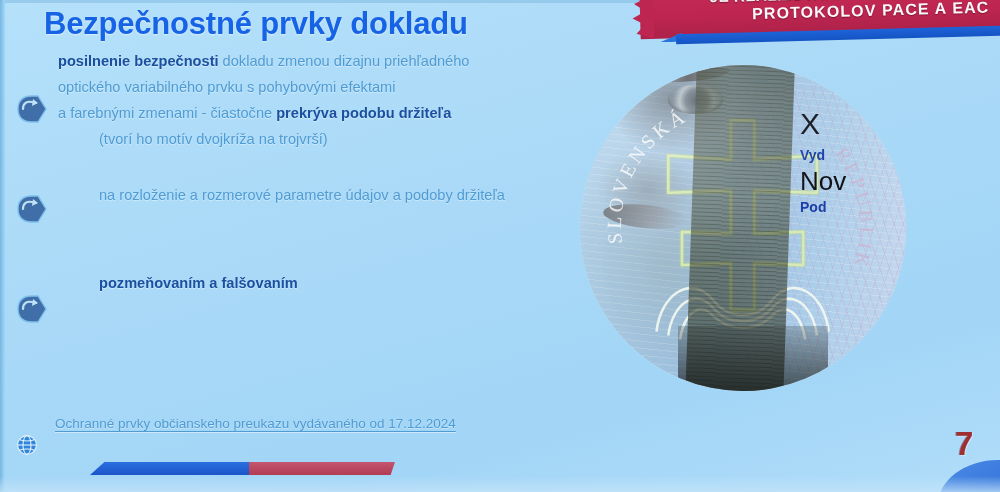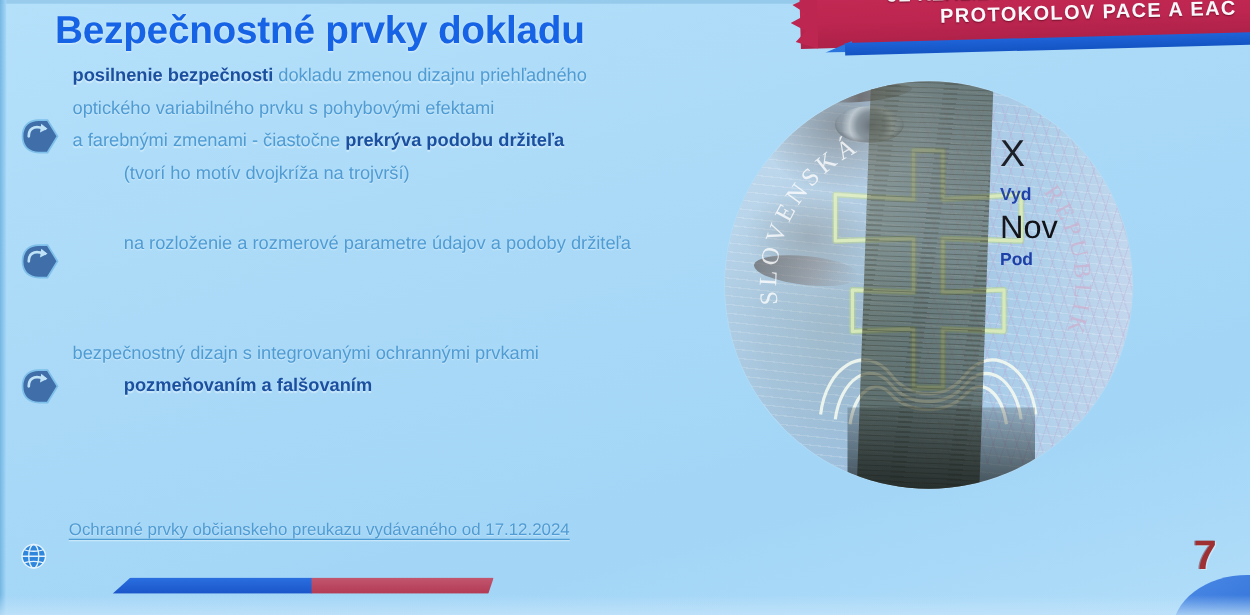"bezpečnostný dizajn s integrovanými" div { html: <div>bezpečnostný dizajn s integrovanými ochrannými prvkami</div> -> none }
